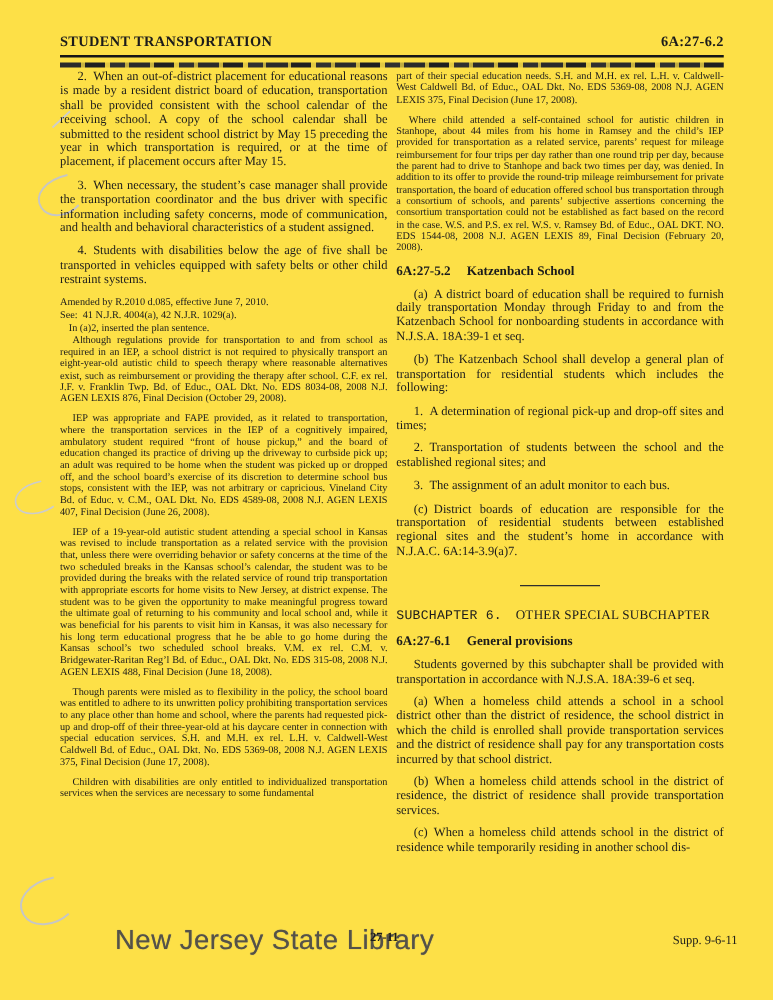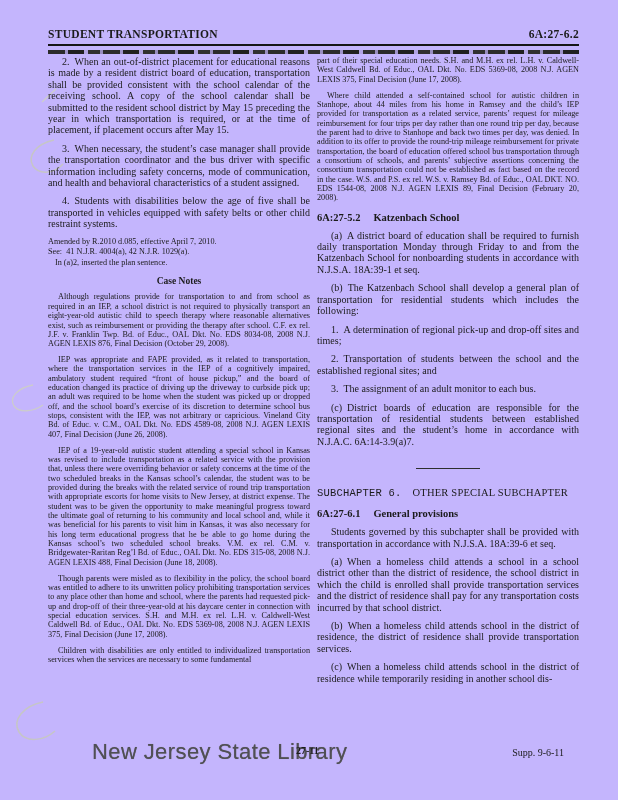"STUDENT TRANSPORTATION" .page { background: #c4b5fd -> #fde047 }
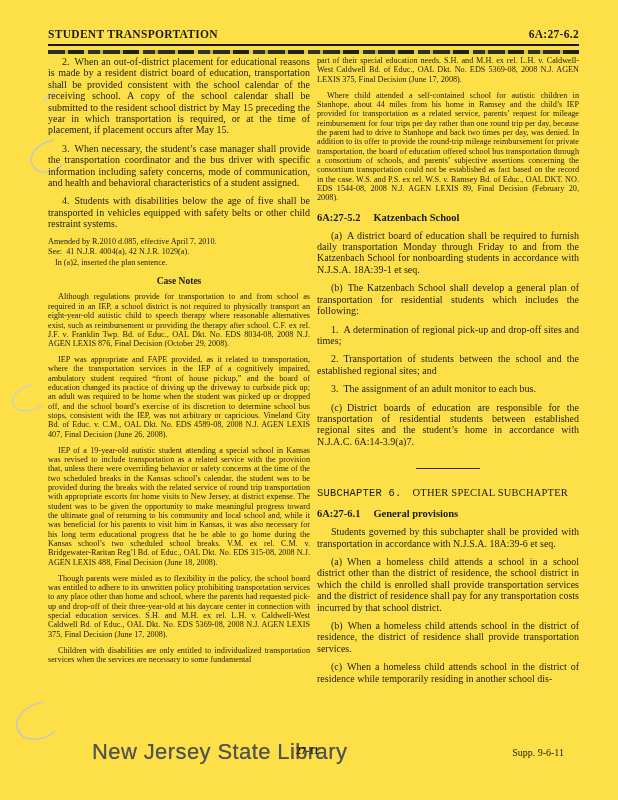"Amended by R.2010 d.085, effective" div.amend { text: April -> June }
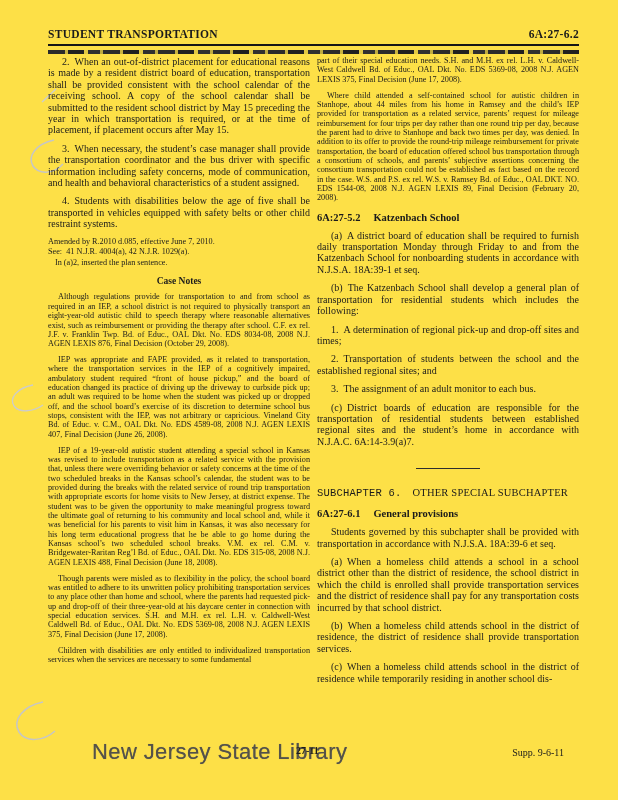"Case Notes" div.case-notes-hd { html: <div>Case Notes</div> -> none }
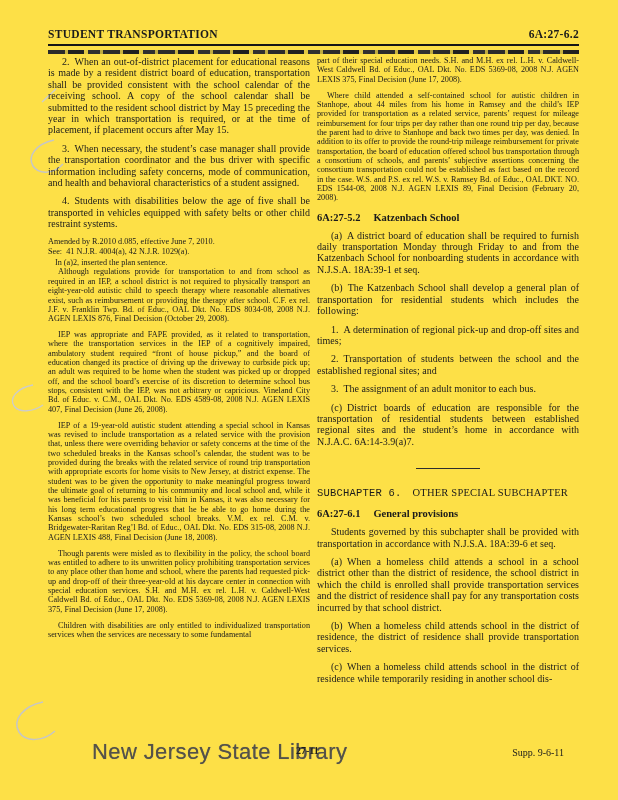"Supp. 9-6-11" .supp { right: 54px -> 28px }
